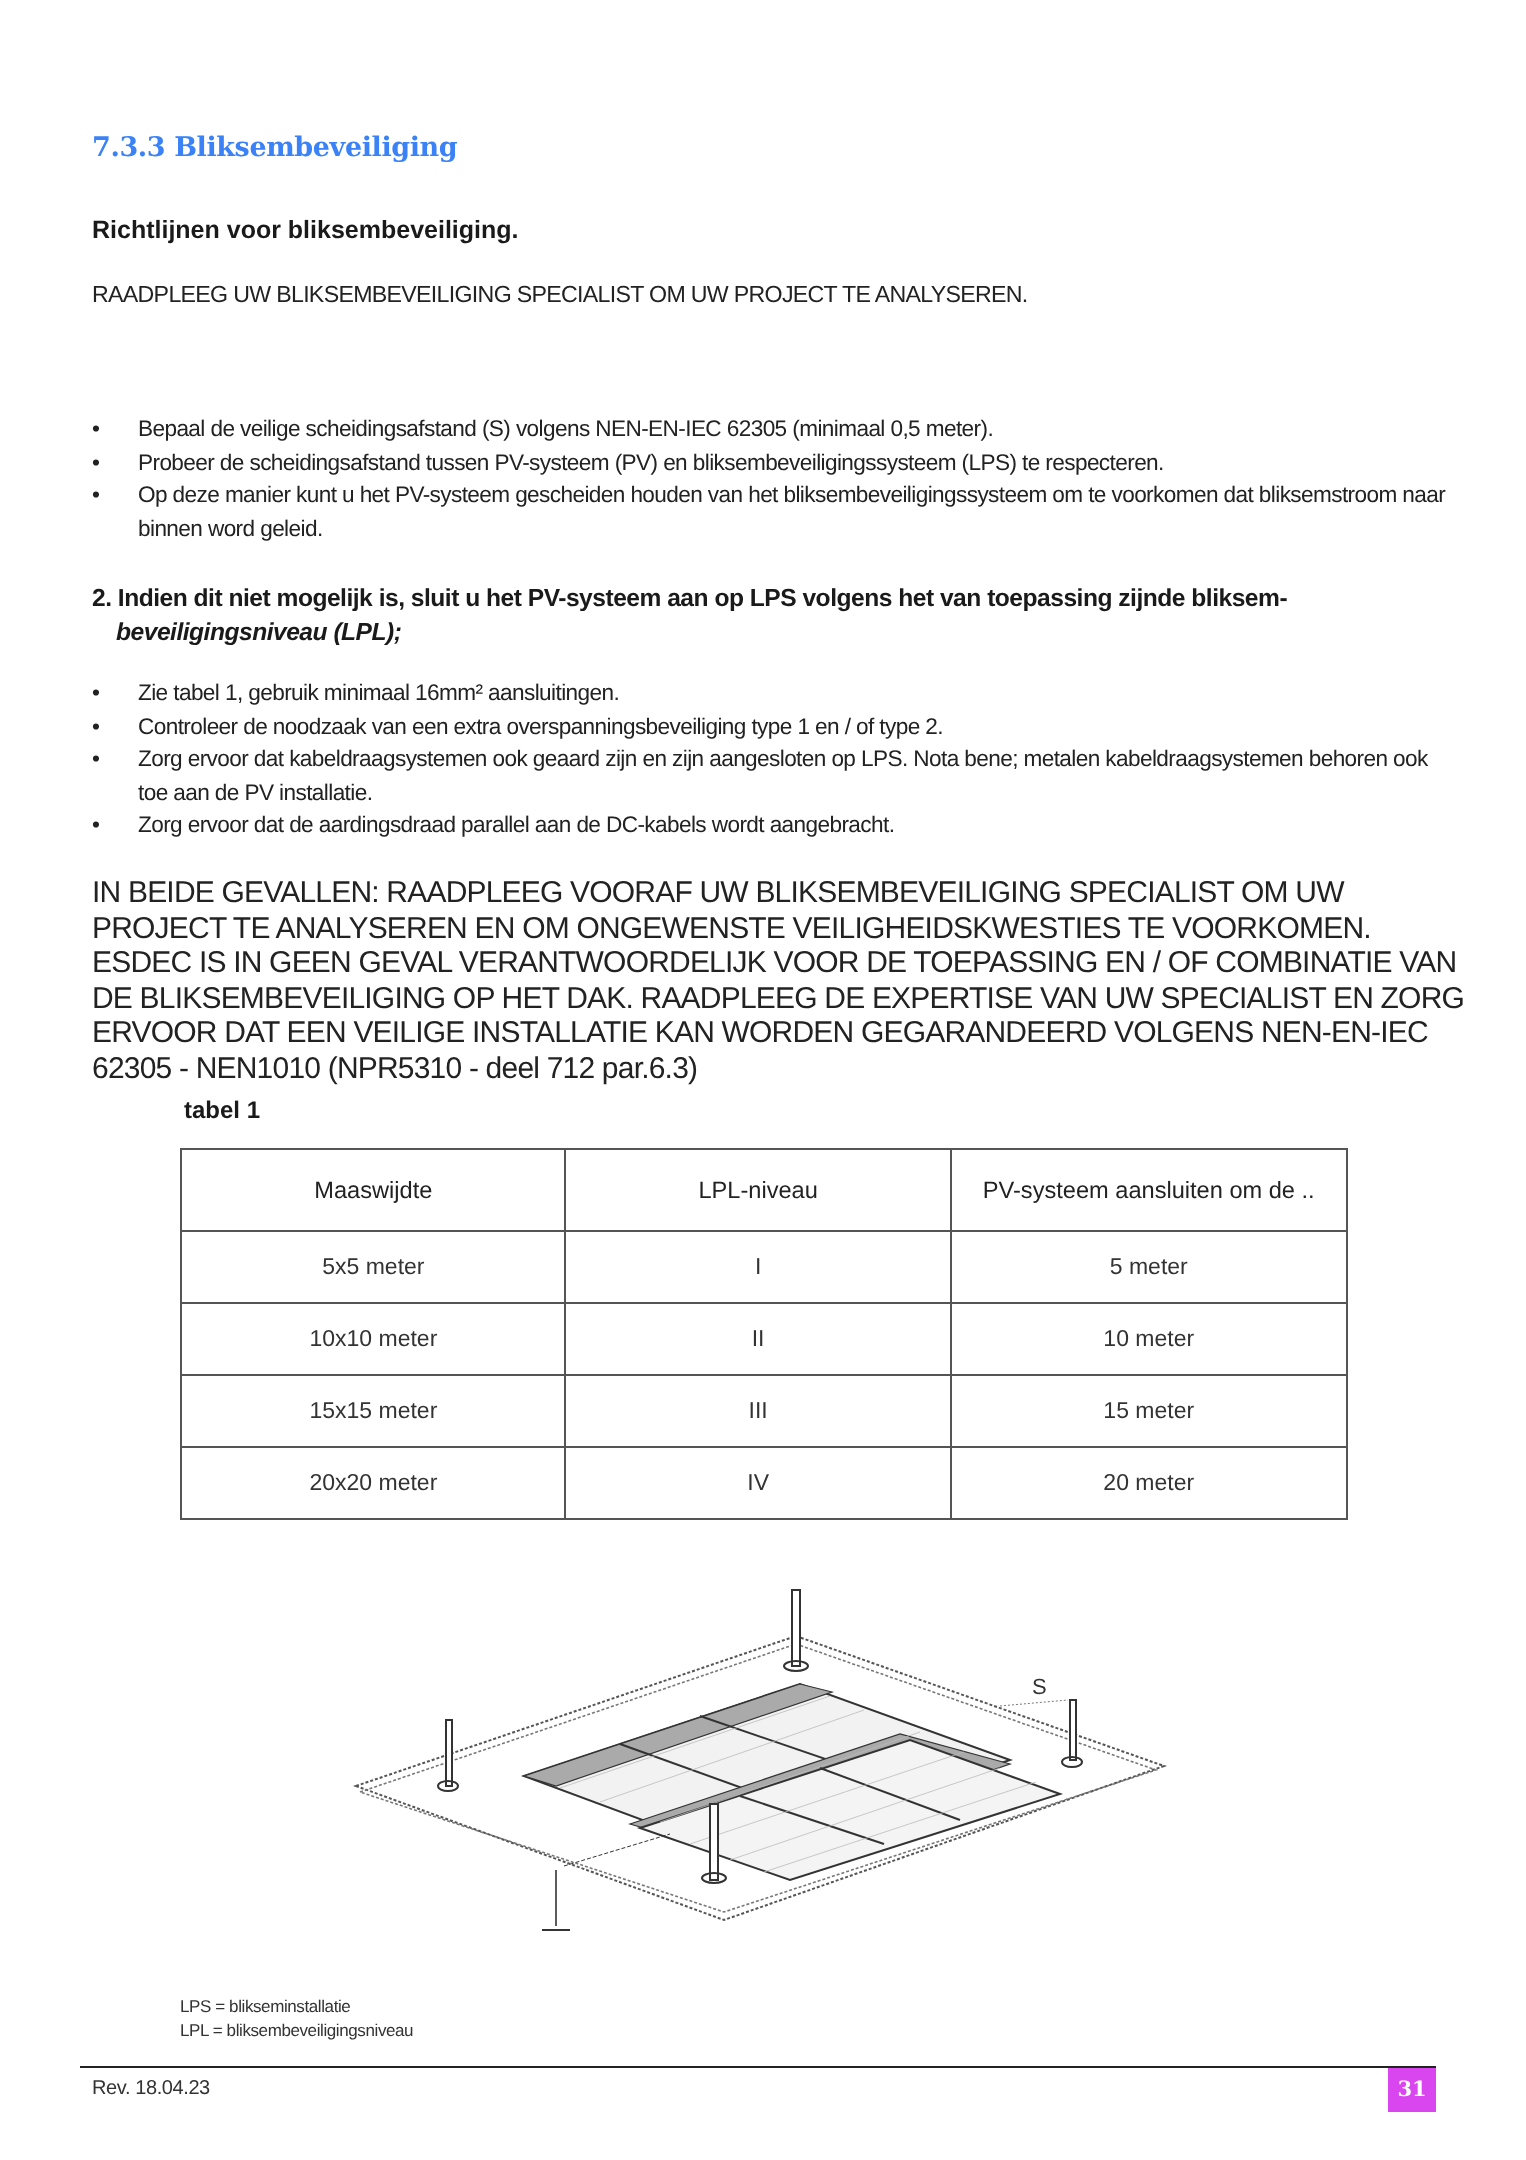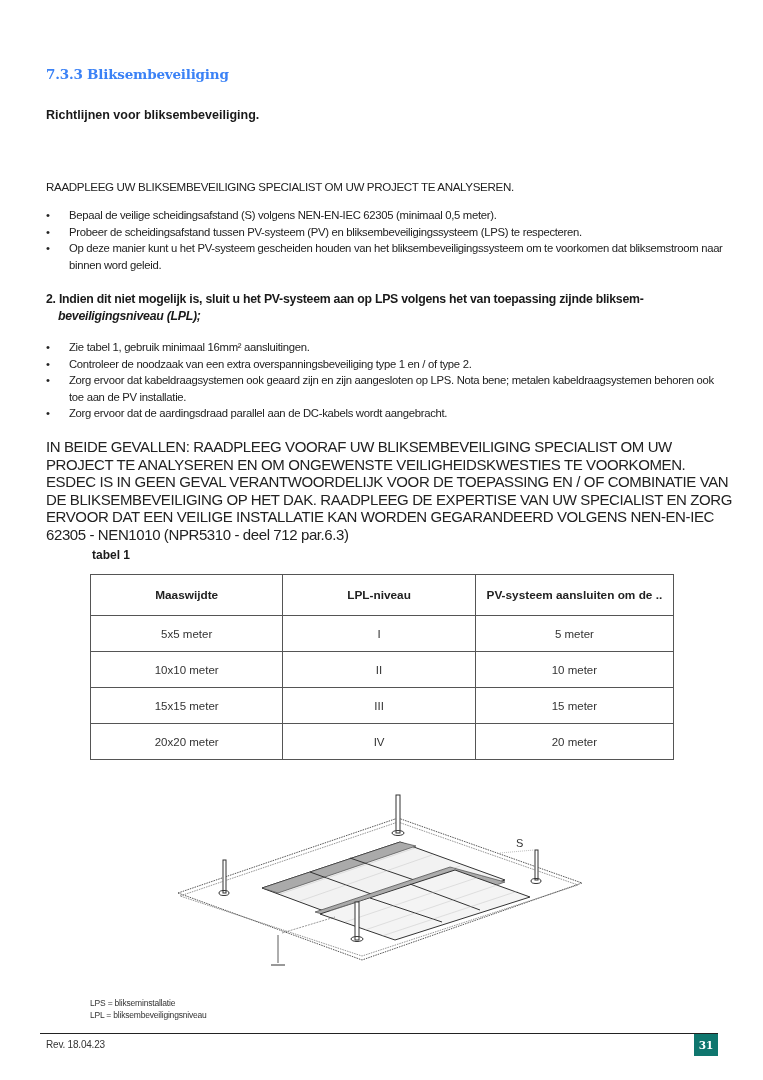"RAADPLEEG UW BLIKSEMBEVEILIGING" .notice1 { margin-top: 39px -> none }
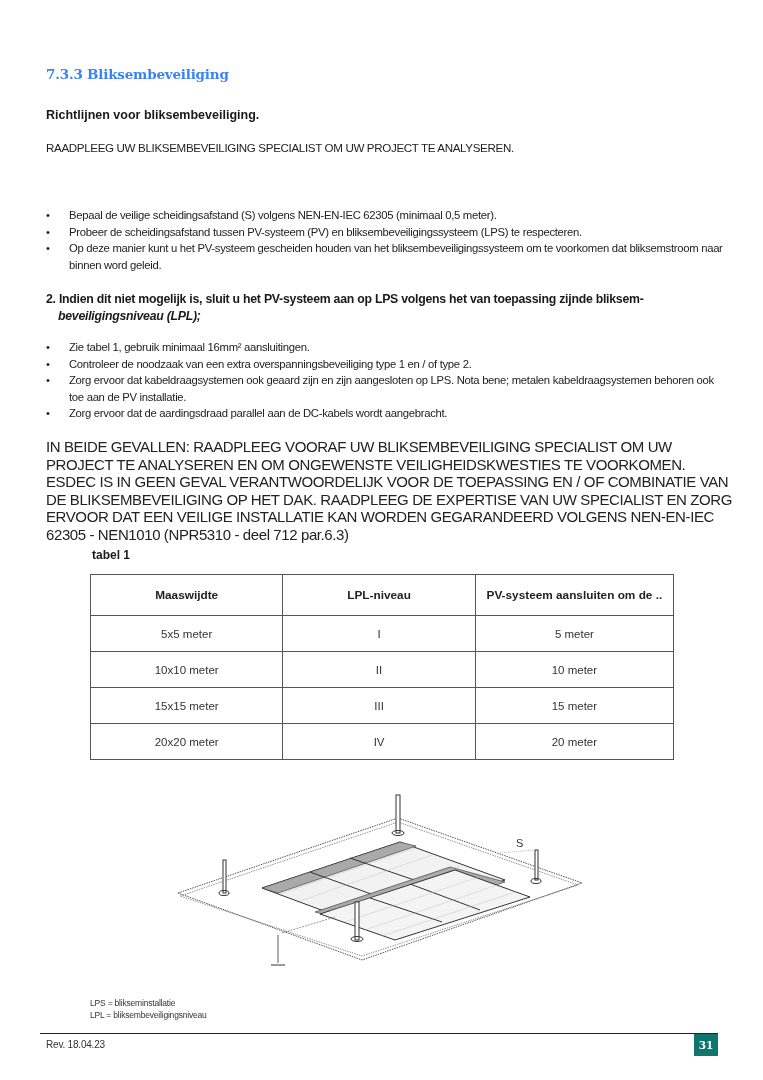"Maaswijdte" table.lpl th { font-weight: bold -> normal }
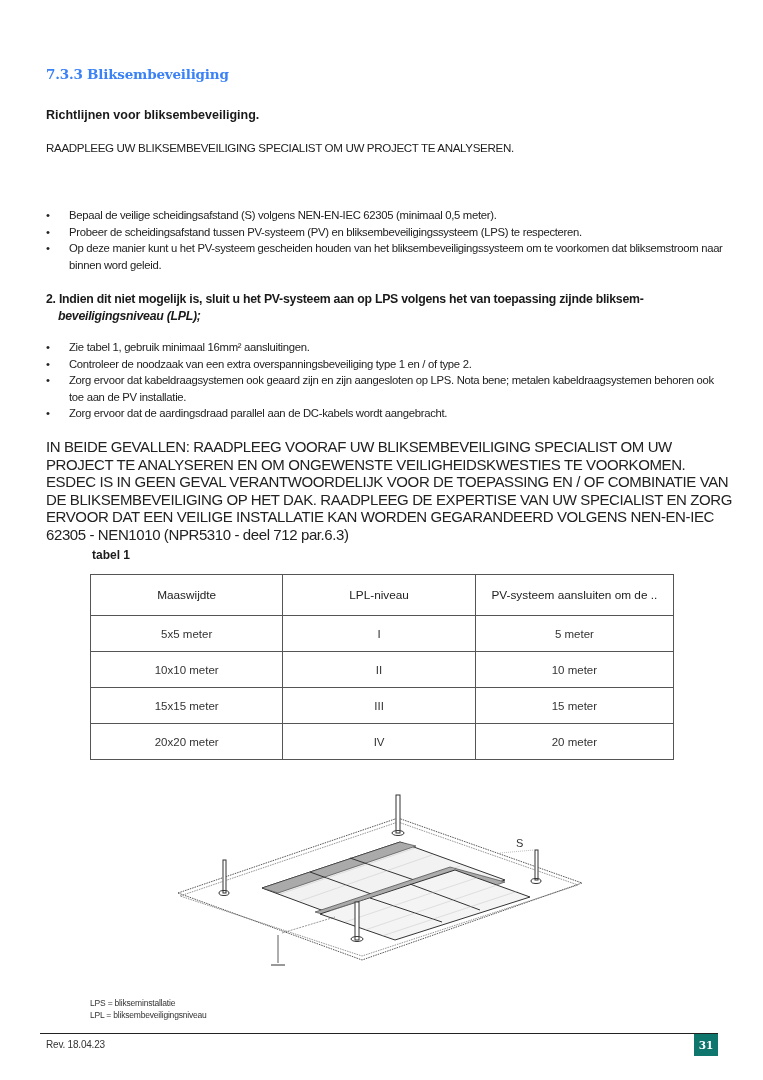"31" .page-num { background: #0f766e -> #d946ef }
